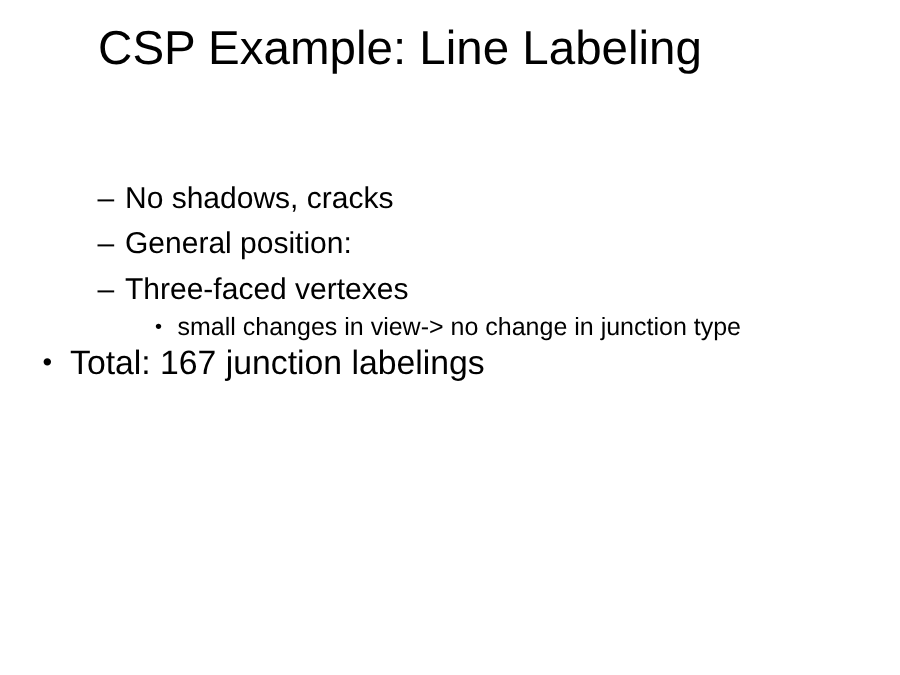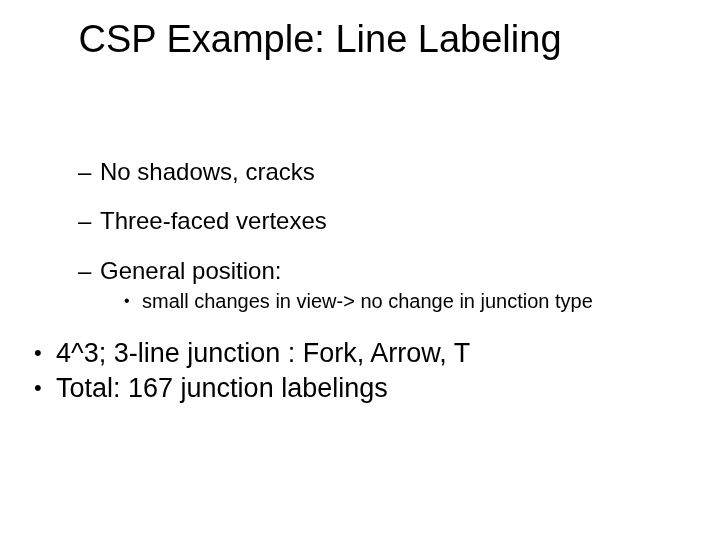"No shadows, cracks" .l2 { margin-top: 20px -> 7px }
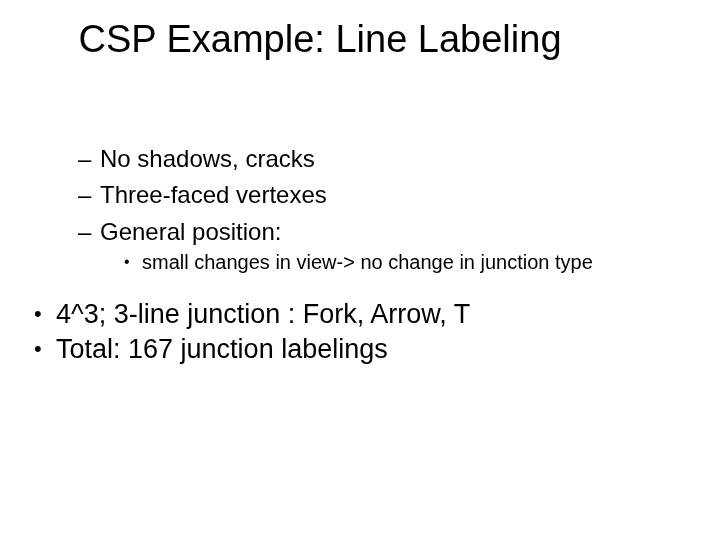"Three-faced vertexes" div.l2 { order: before "General position:" -> after "General position:" }
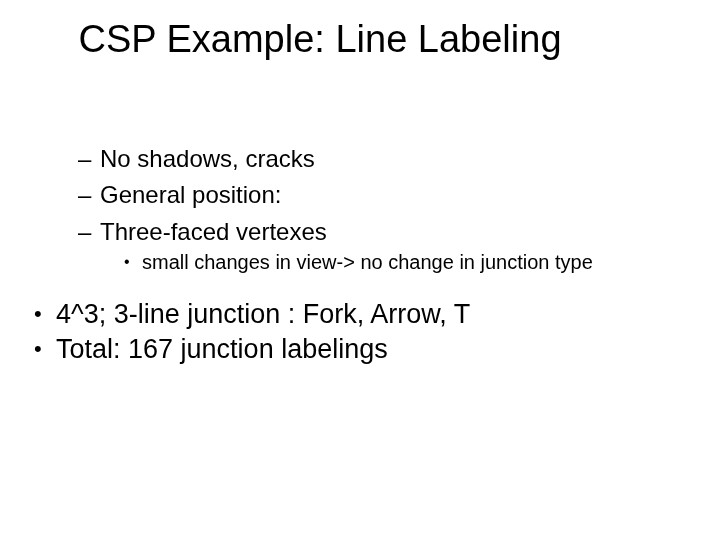"small changes in view-> no" .l3 { margin-bottom: 24px -> 0 }
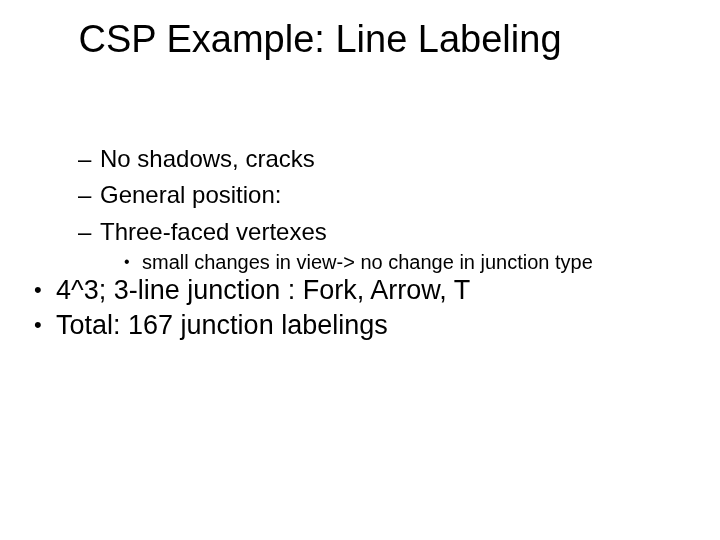"4^3; 3-line junction : Fork," div.l1 { html: <div>4^3; 3-line junction : Fork, Arrow, T</div> -> none }
